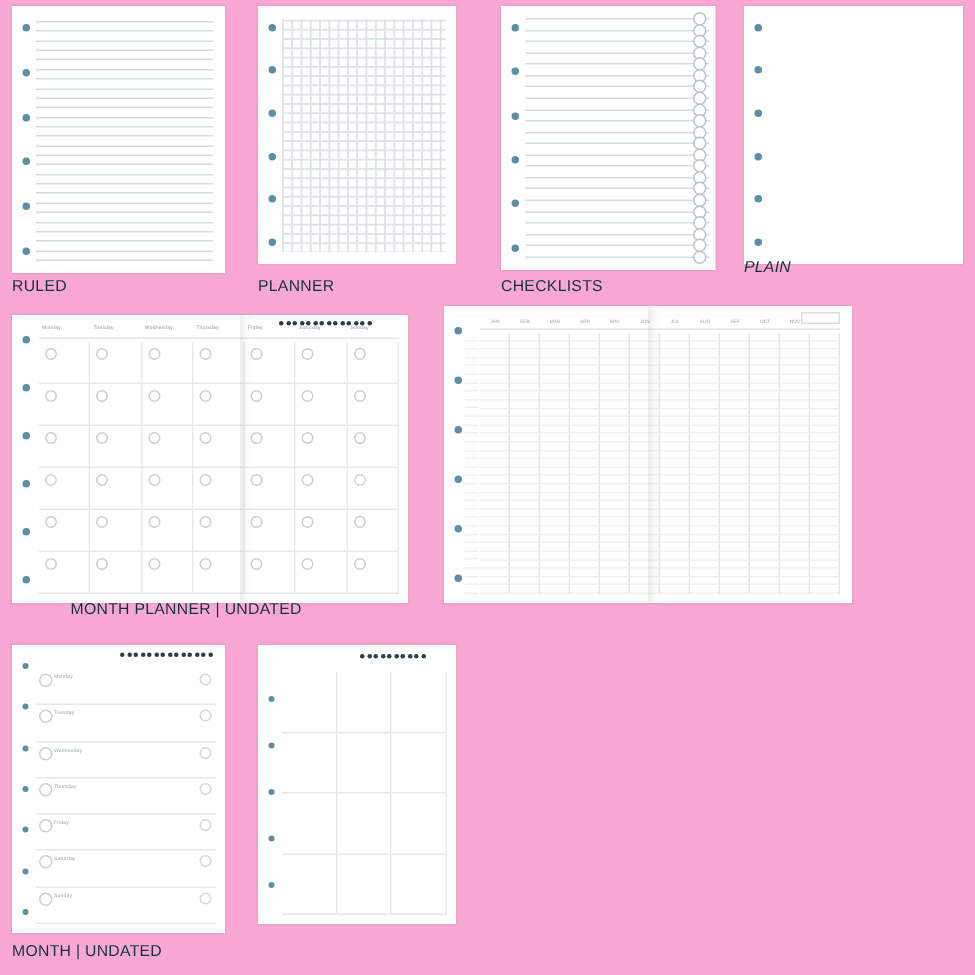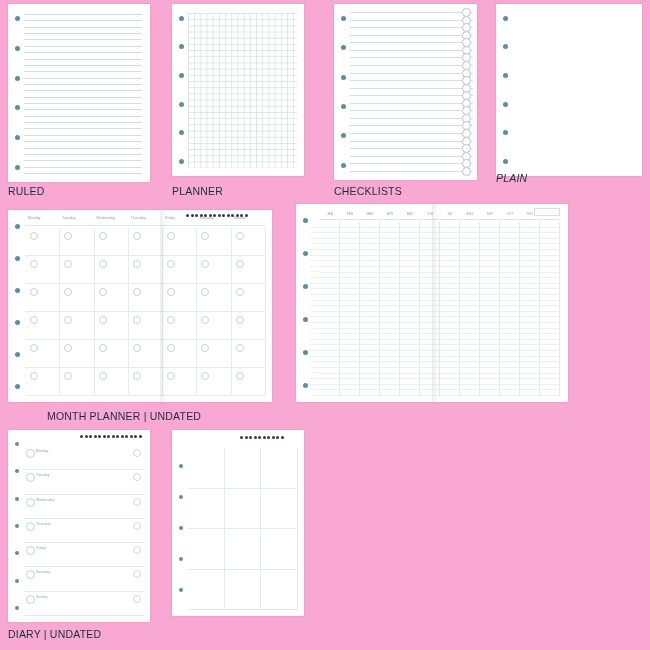"MONTH PLANNER | UNDATED" div.caption { top: 410px -> 400px }
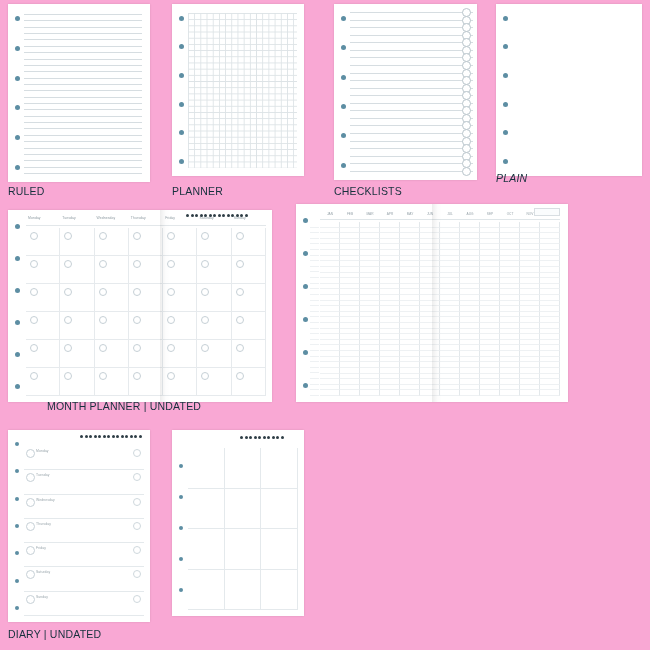"DIARY | UNDATED" div.caption { text: DIARY -> MONTH }
